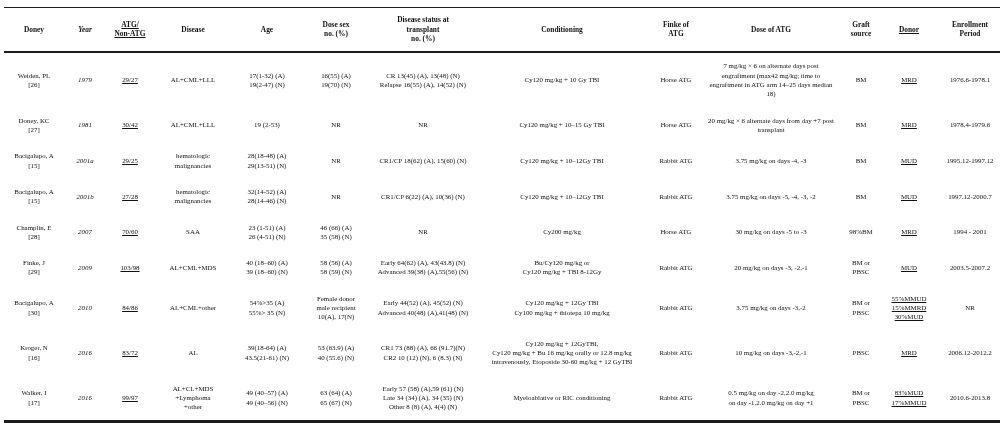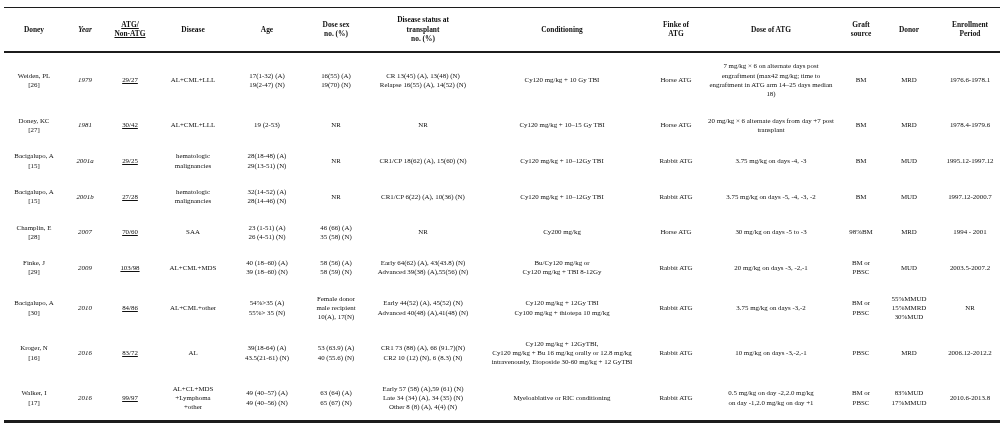"Donor" .col-donor { text-decoration: none -> underline }
